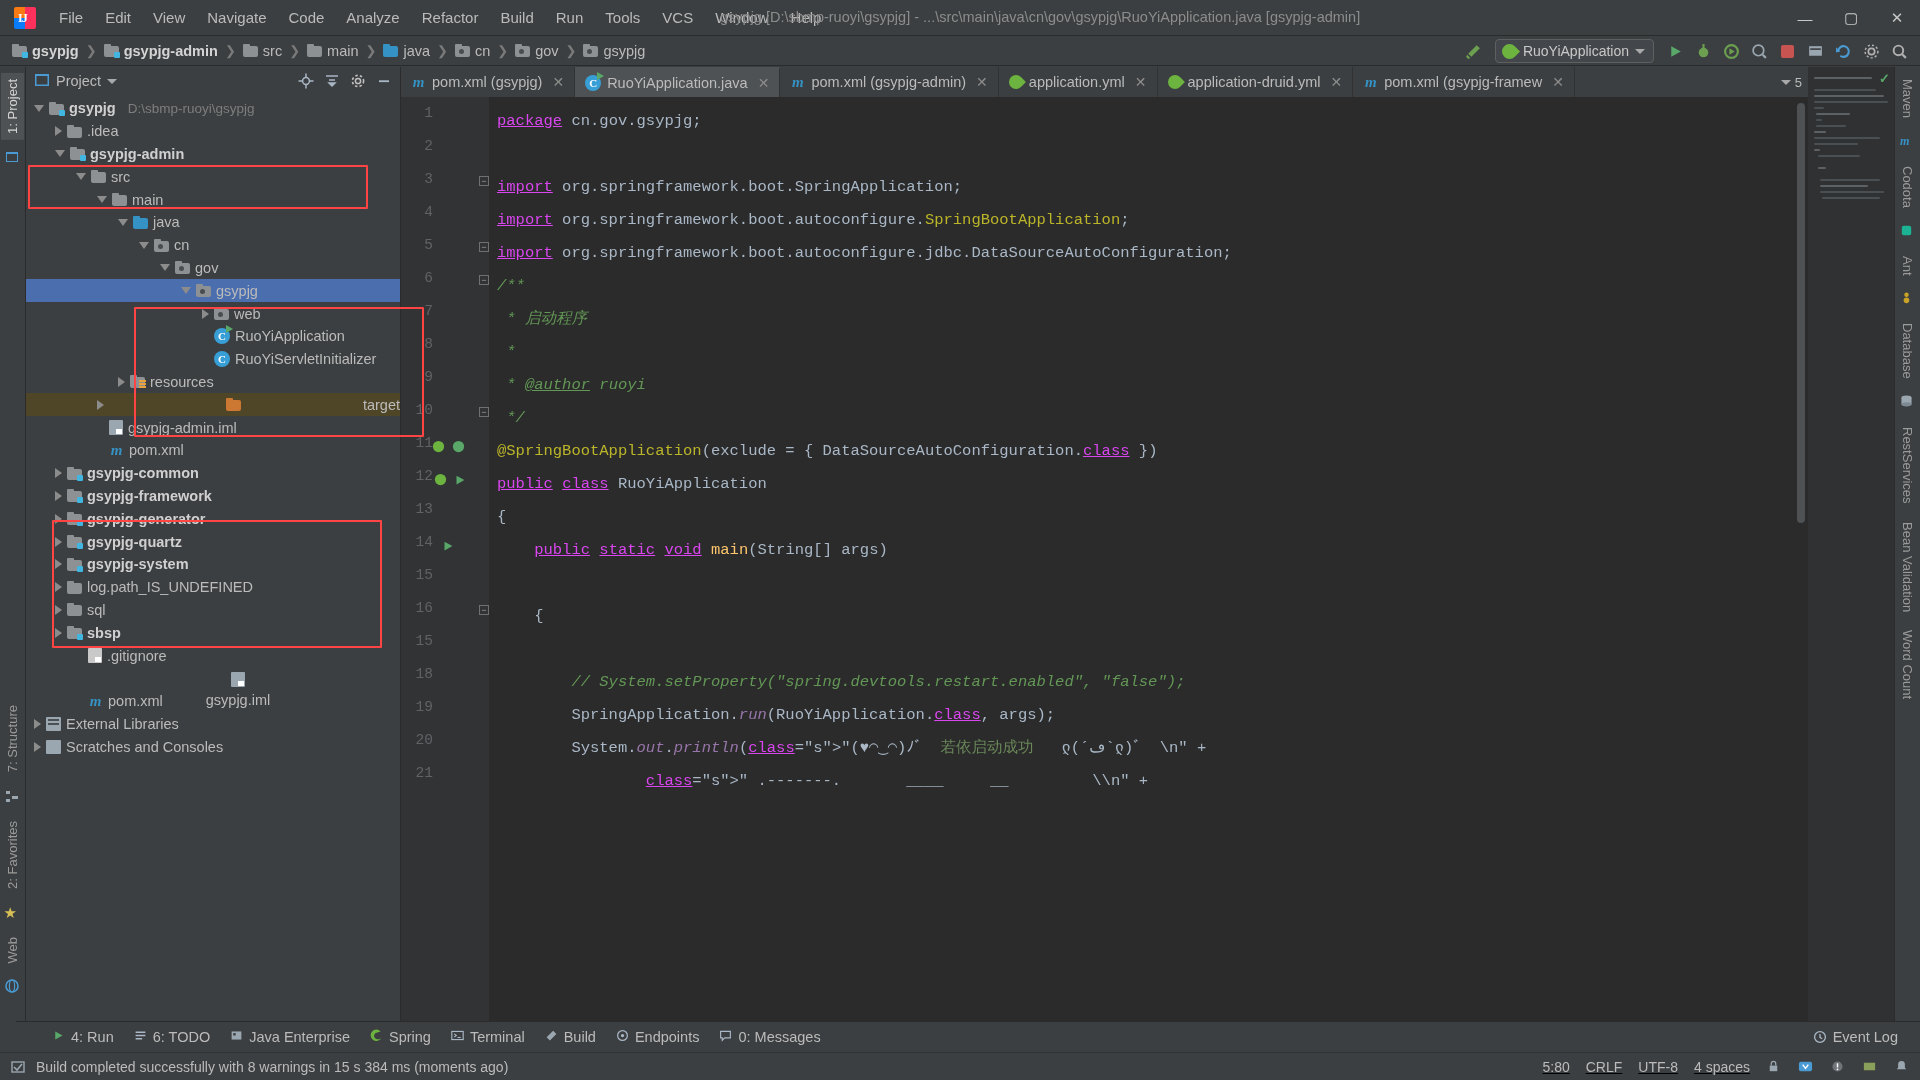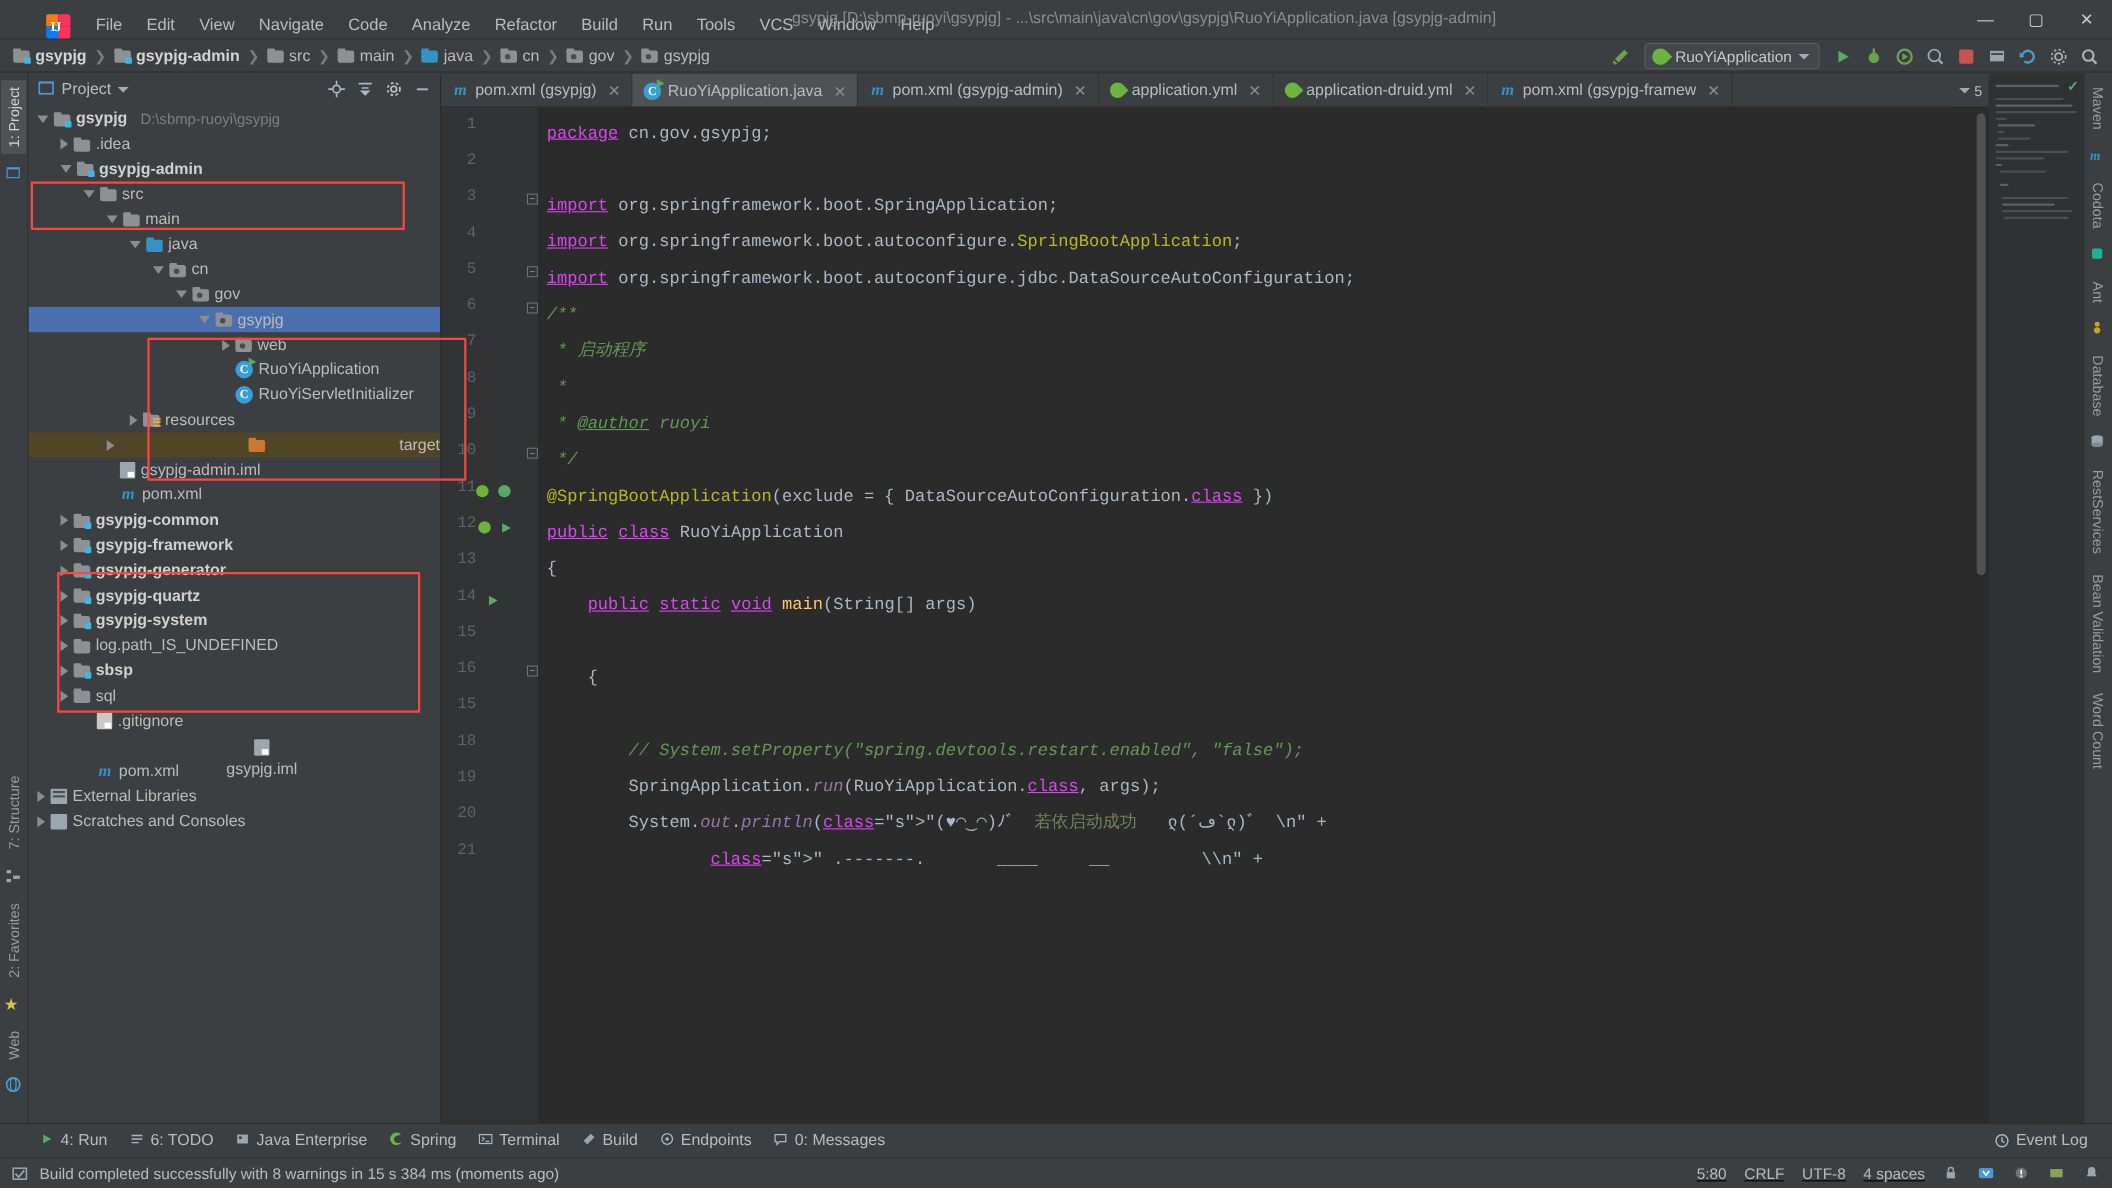"IJ" #titlebar { align-items: flex-end -> center; padding-left: 28px -> none }
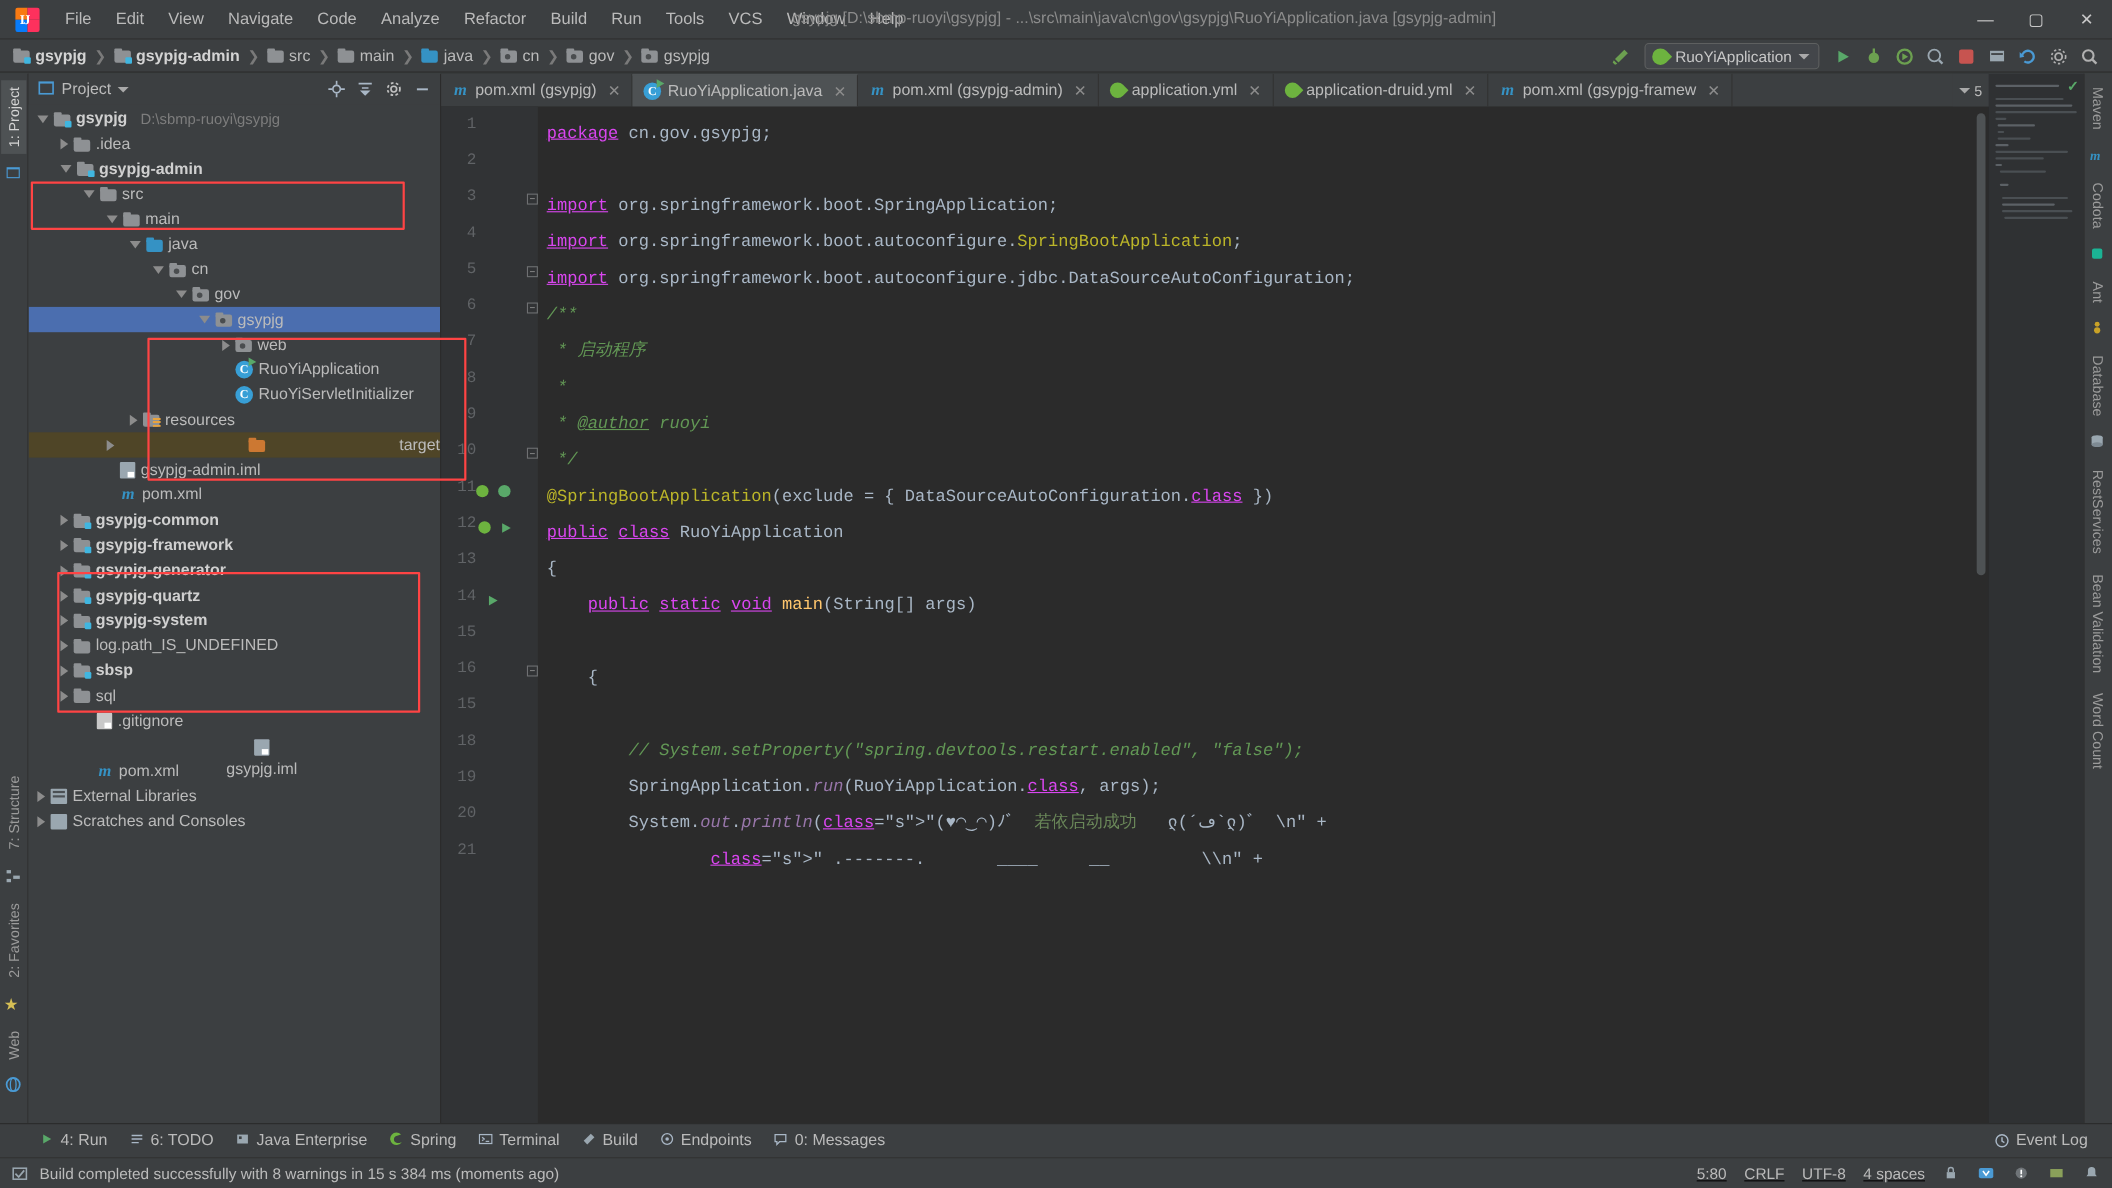"sbsp" div.trow { order: before "sql" -> after "sql" }
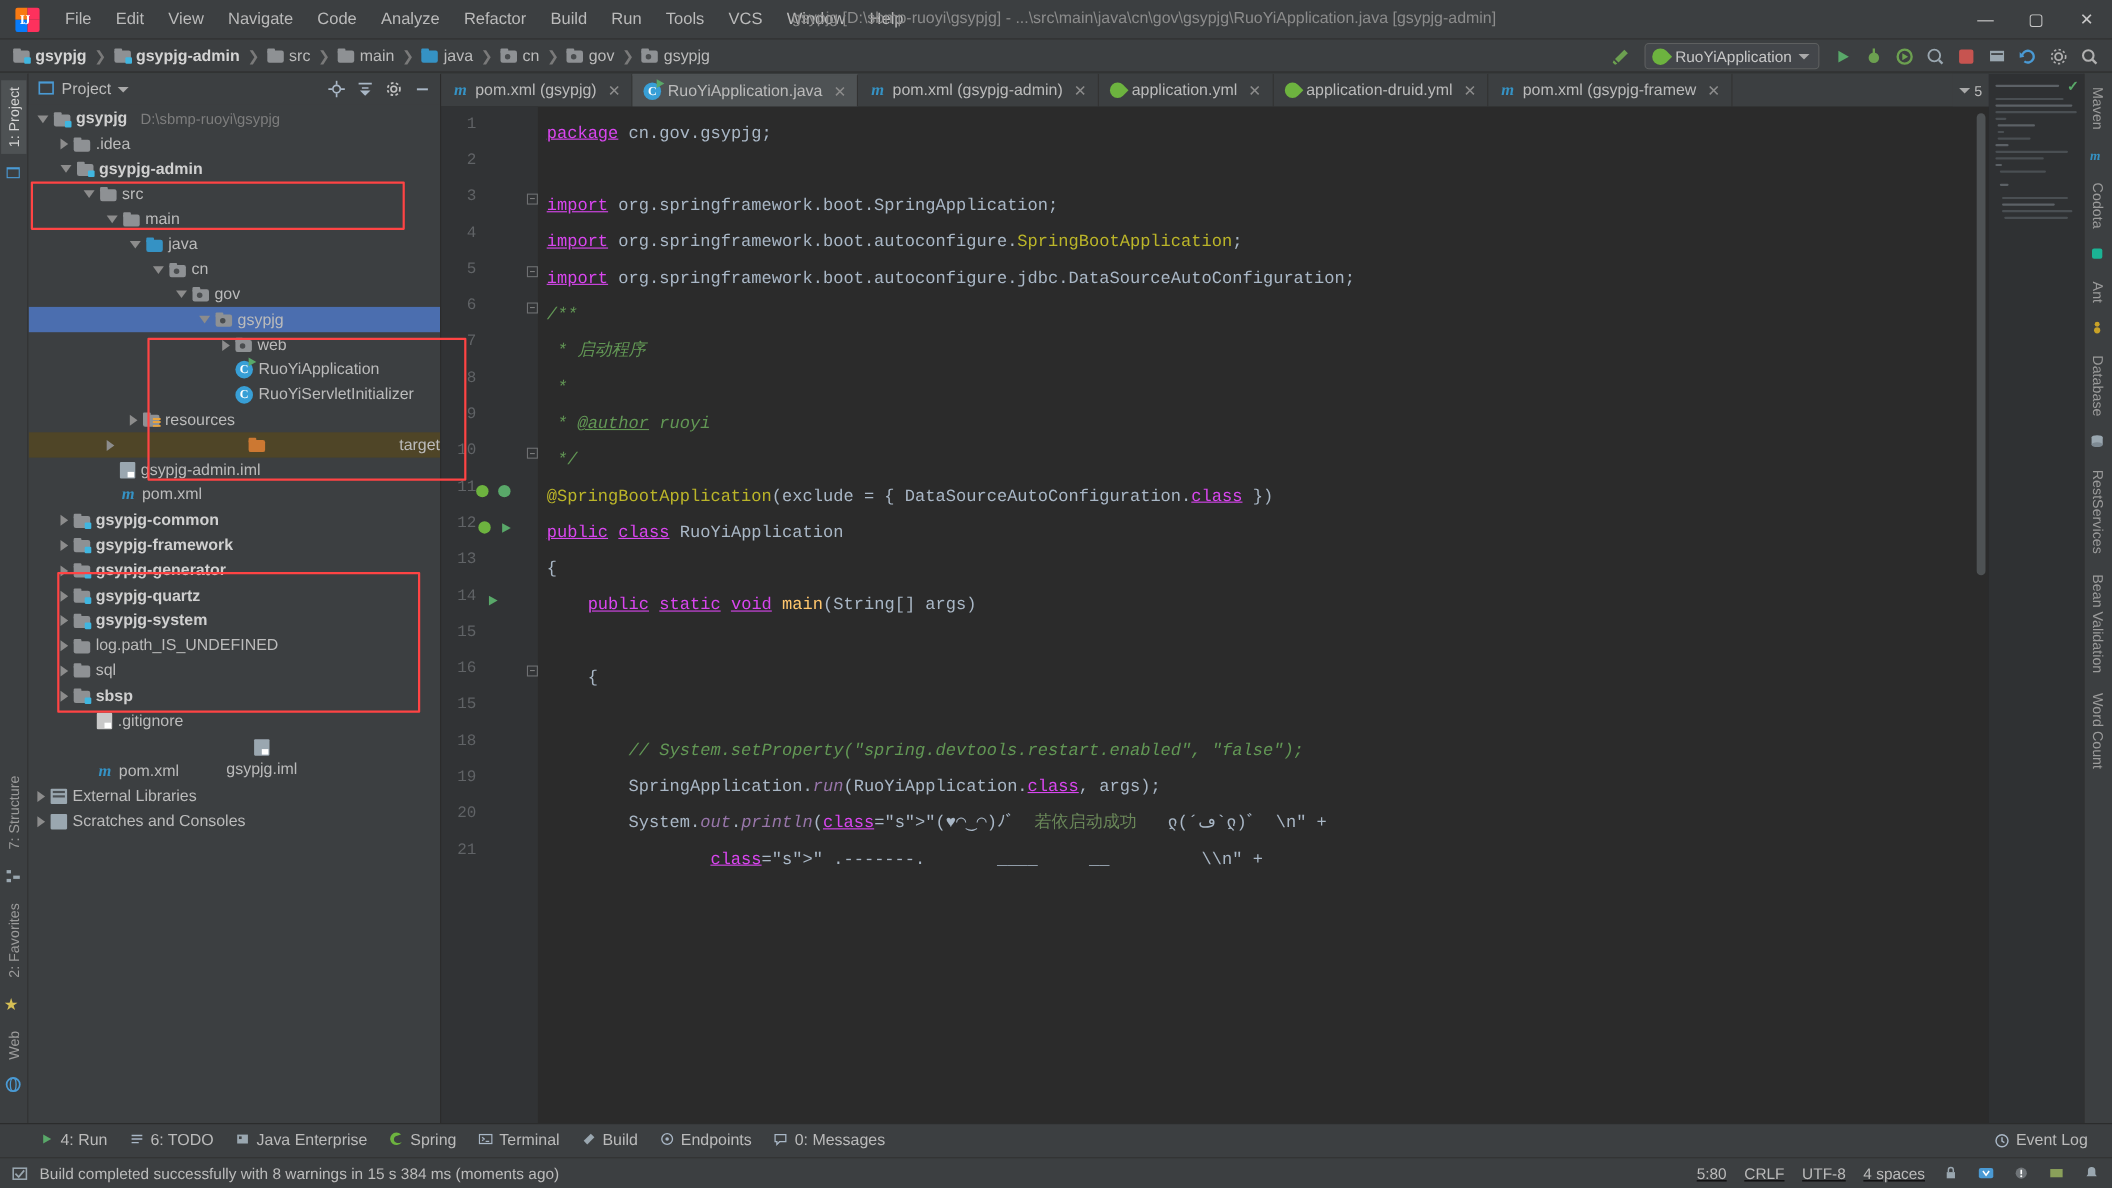"4: Run" #bottom-bar { left: 0 -> 16px }
